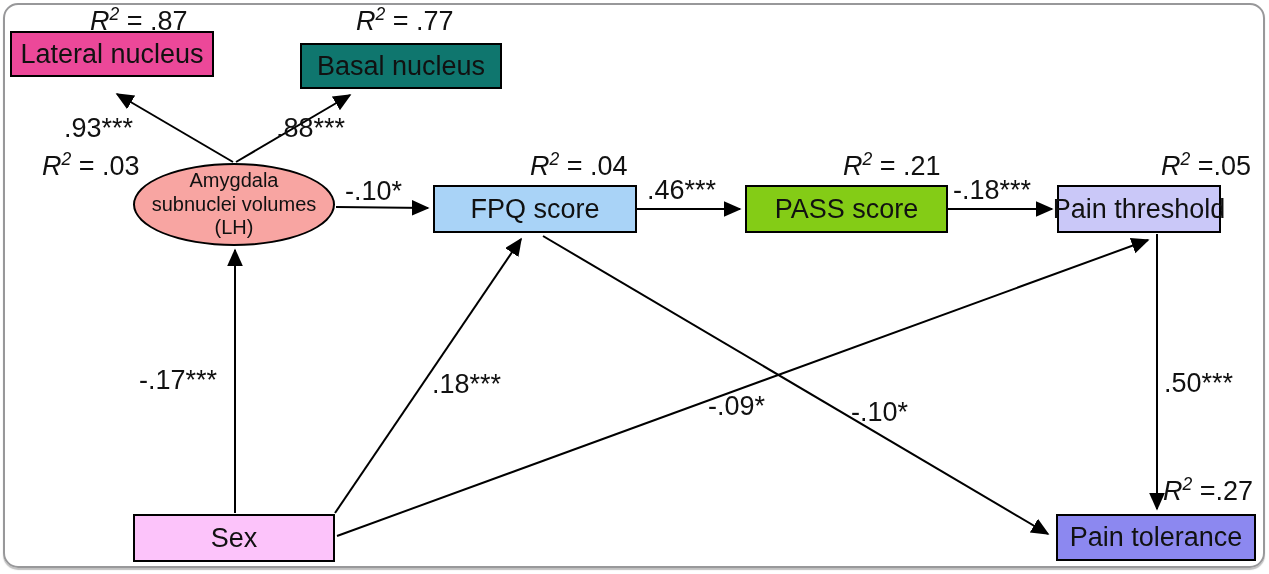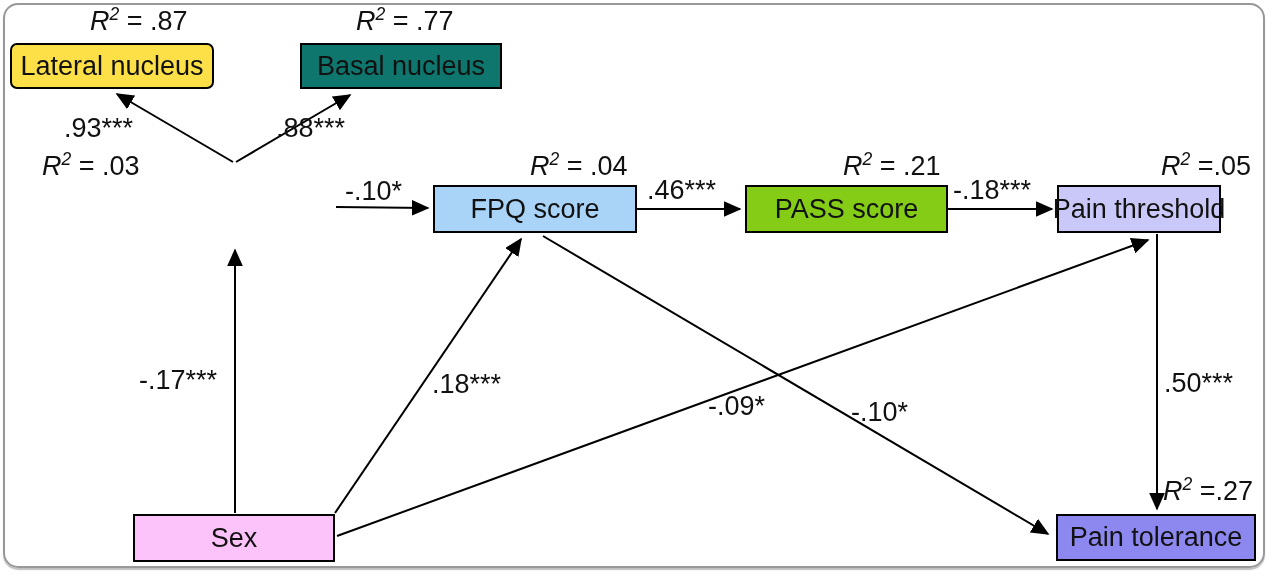"Lateral nucleus" div.box { background: #fde047 -> #ec4899; border-radius: 7px -> none; top: 43px -> 31px }
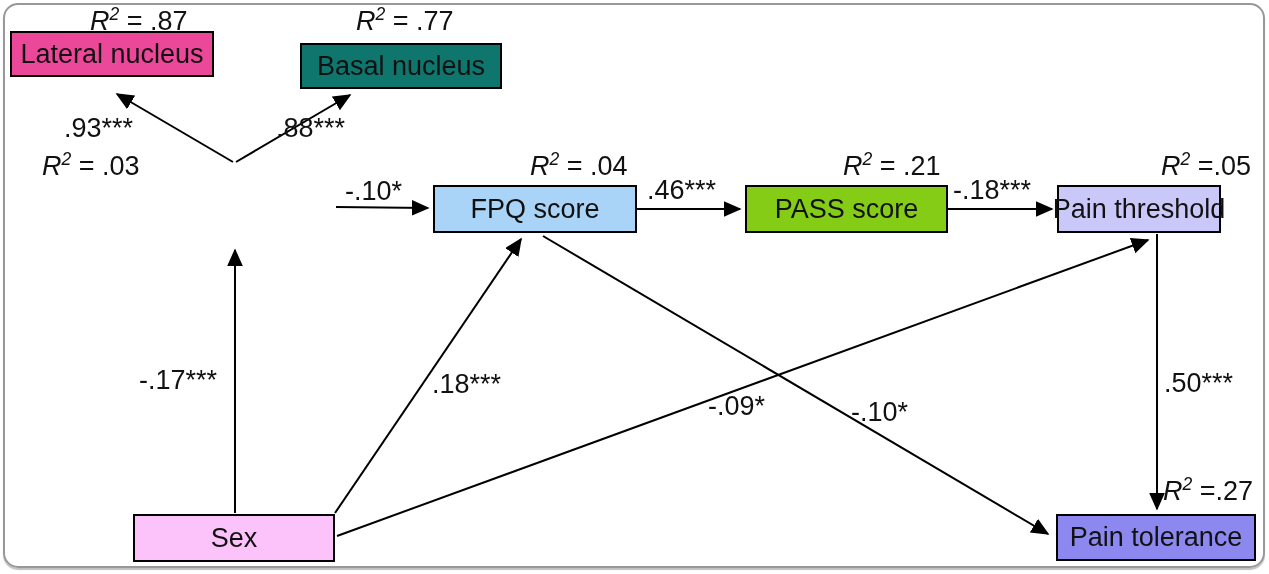"Amygdala" div.ellipse { html: none -> <div> <span>Amygdala</span> <span>subnuclei volumes</span> <span>(LH)</span> </div> }
